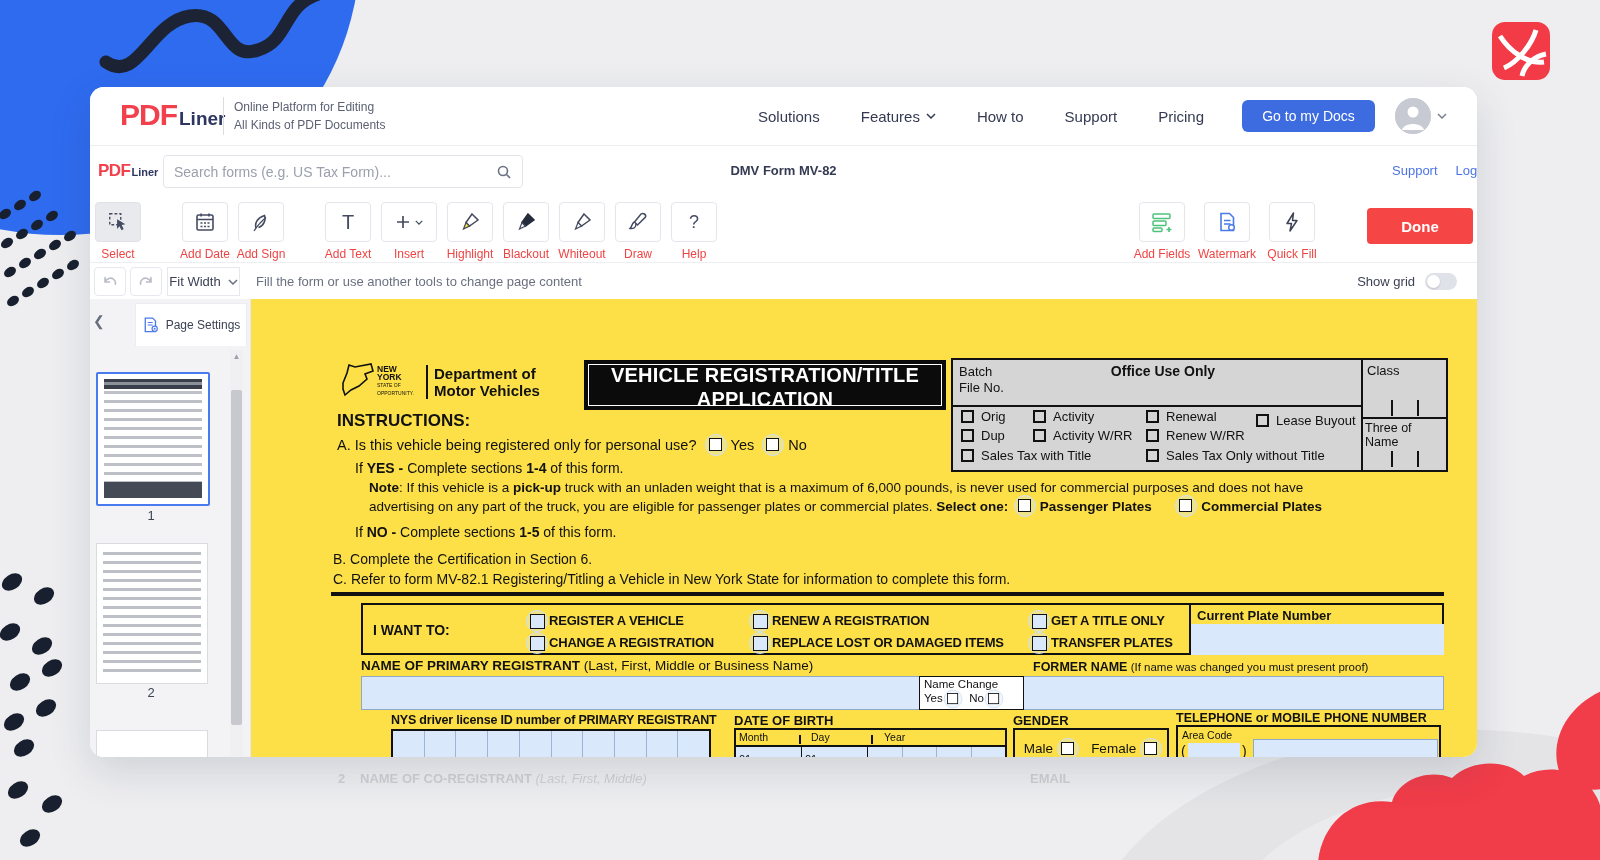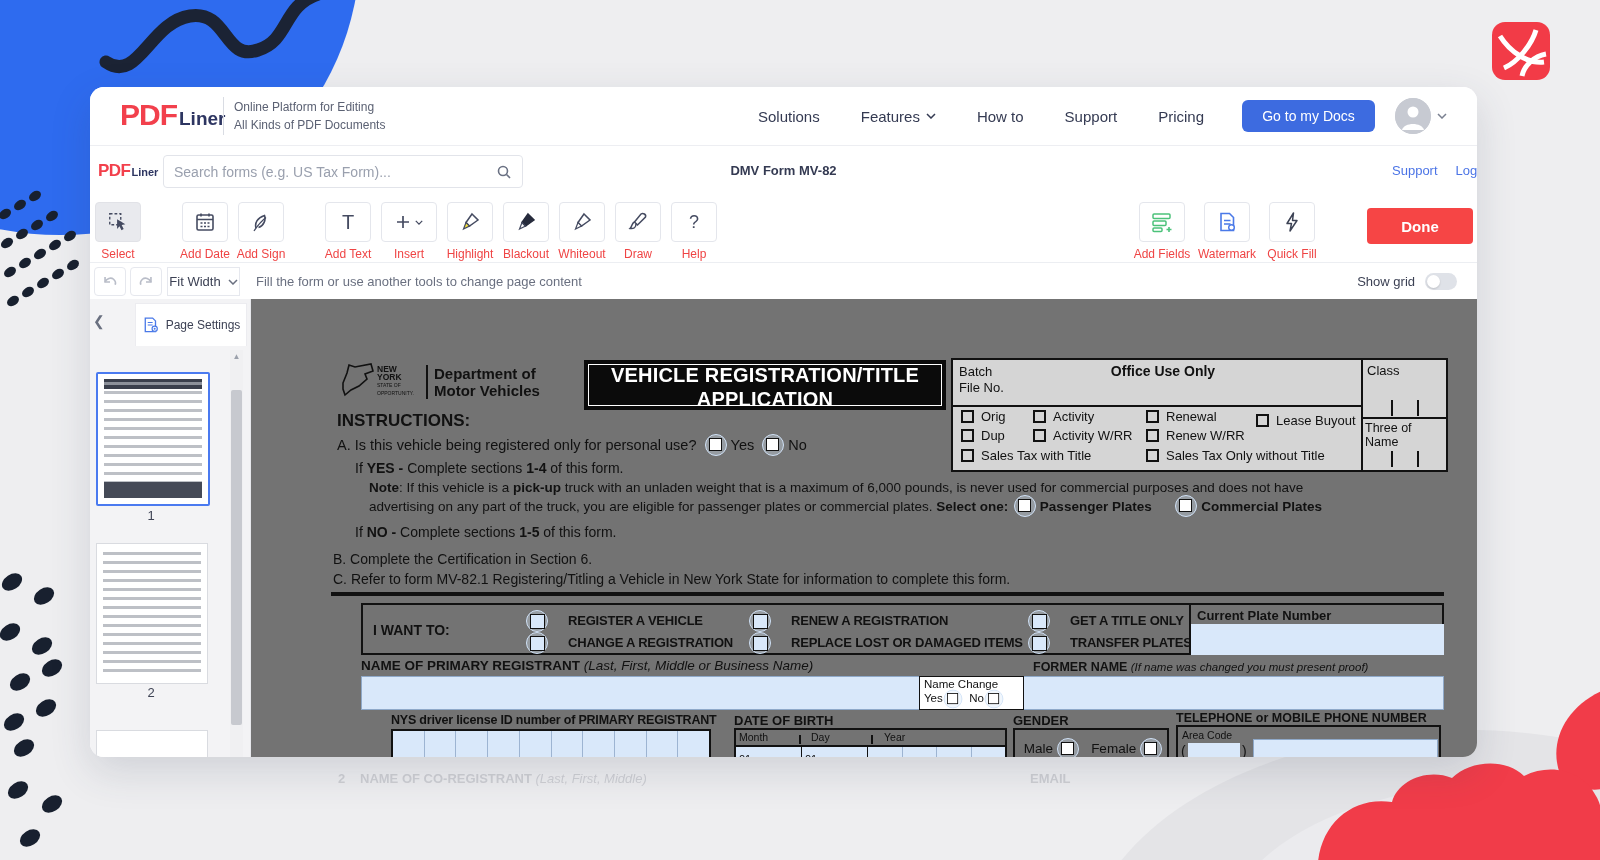"NEW YORK" .doc { background: #737373 -> #fde047 }
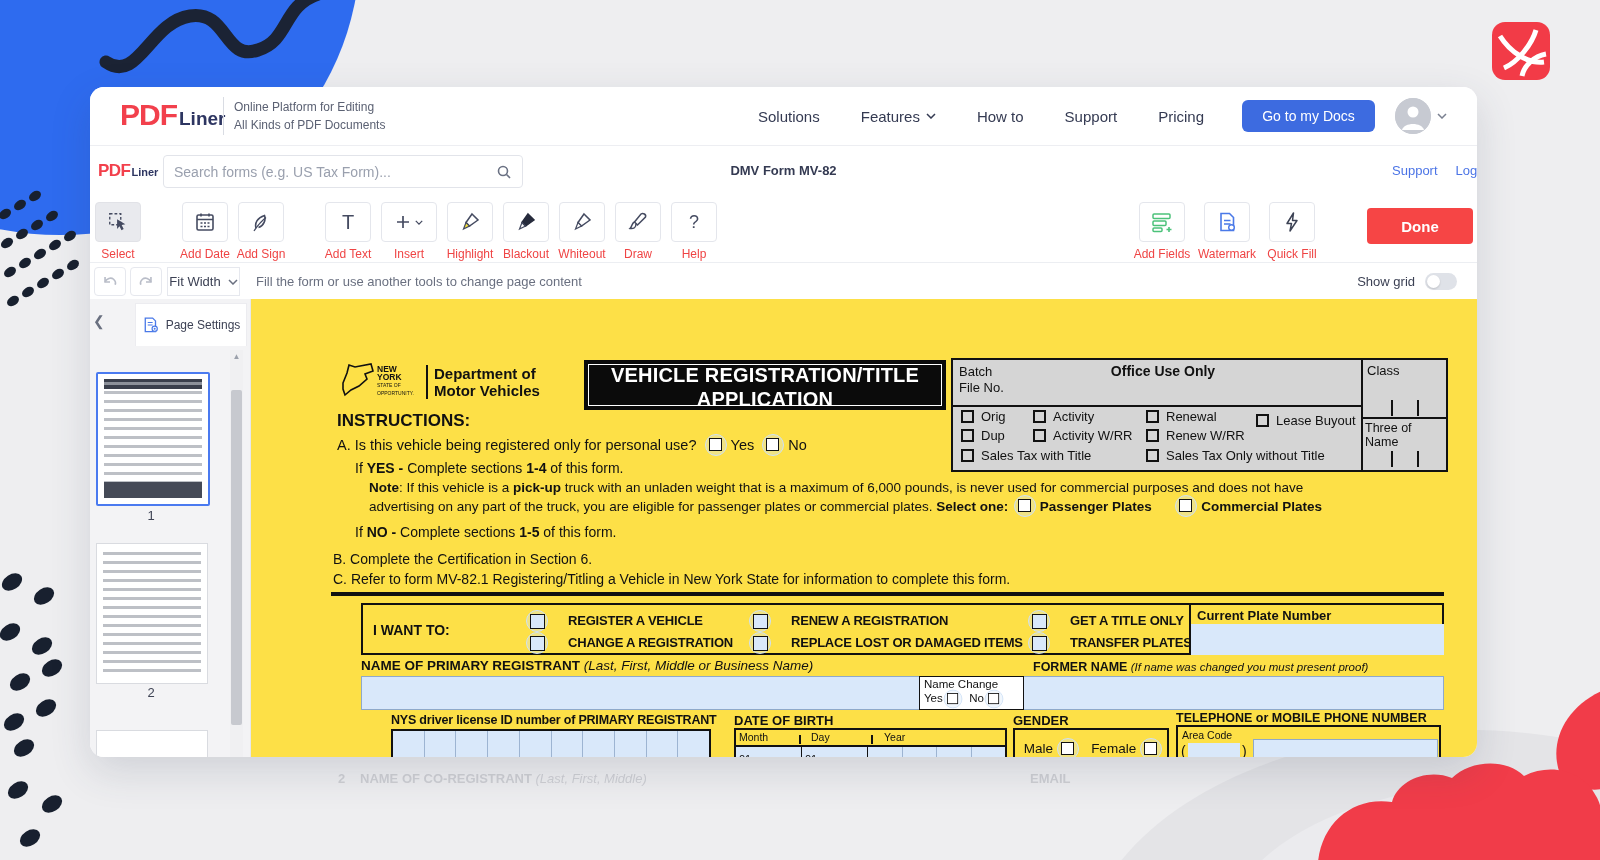"REGISTER A VEHICLE" .wopt { gap: 24px -> 5px }
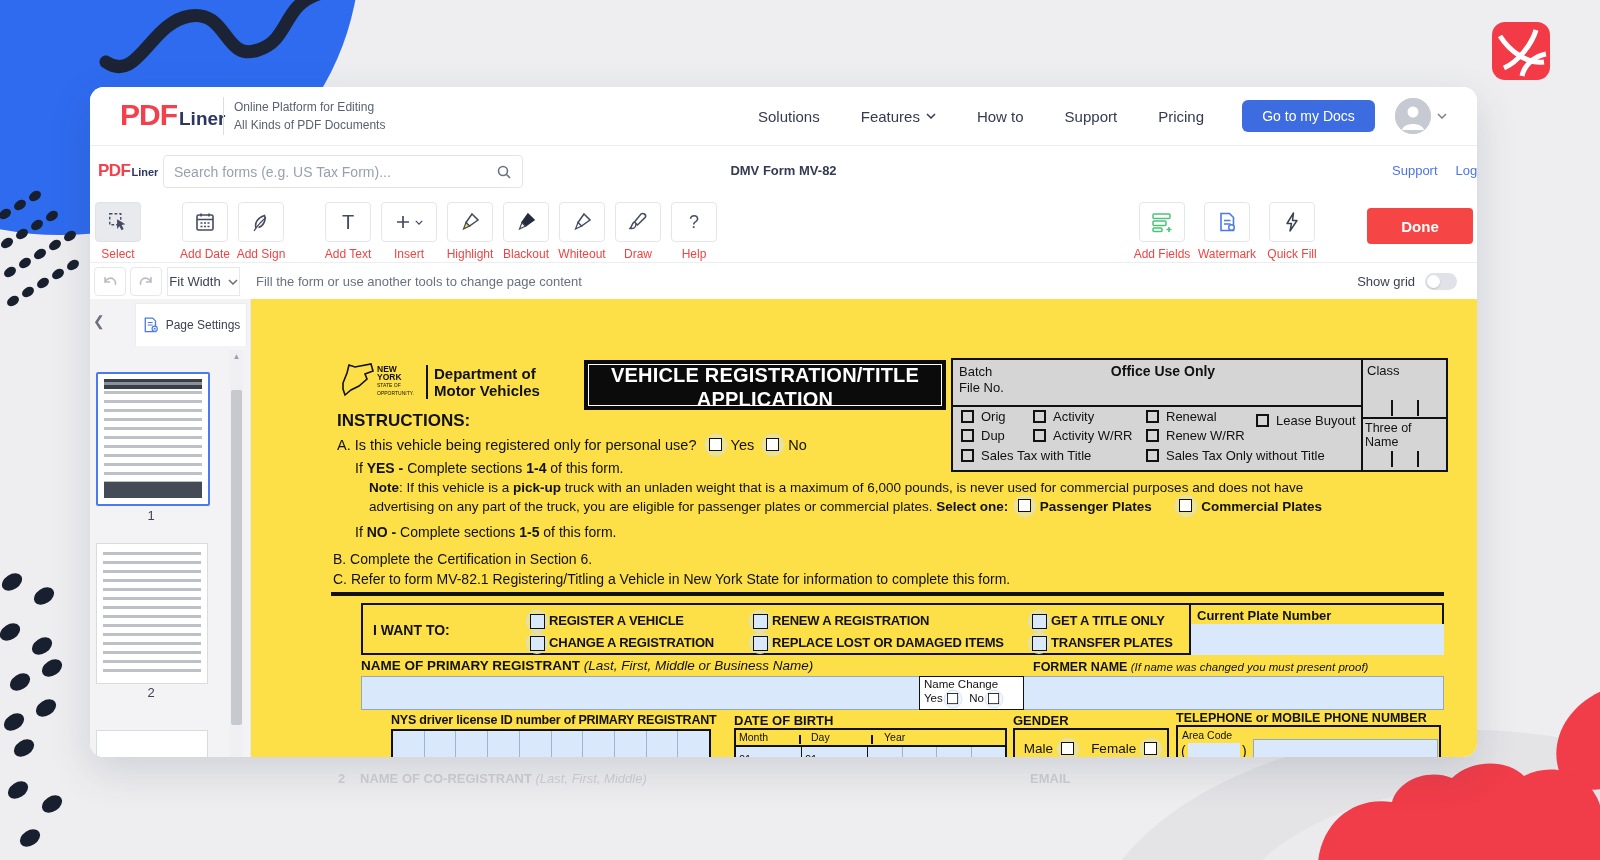"(Last, First, Middle or Business" .i { font-style: italic -> none }
